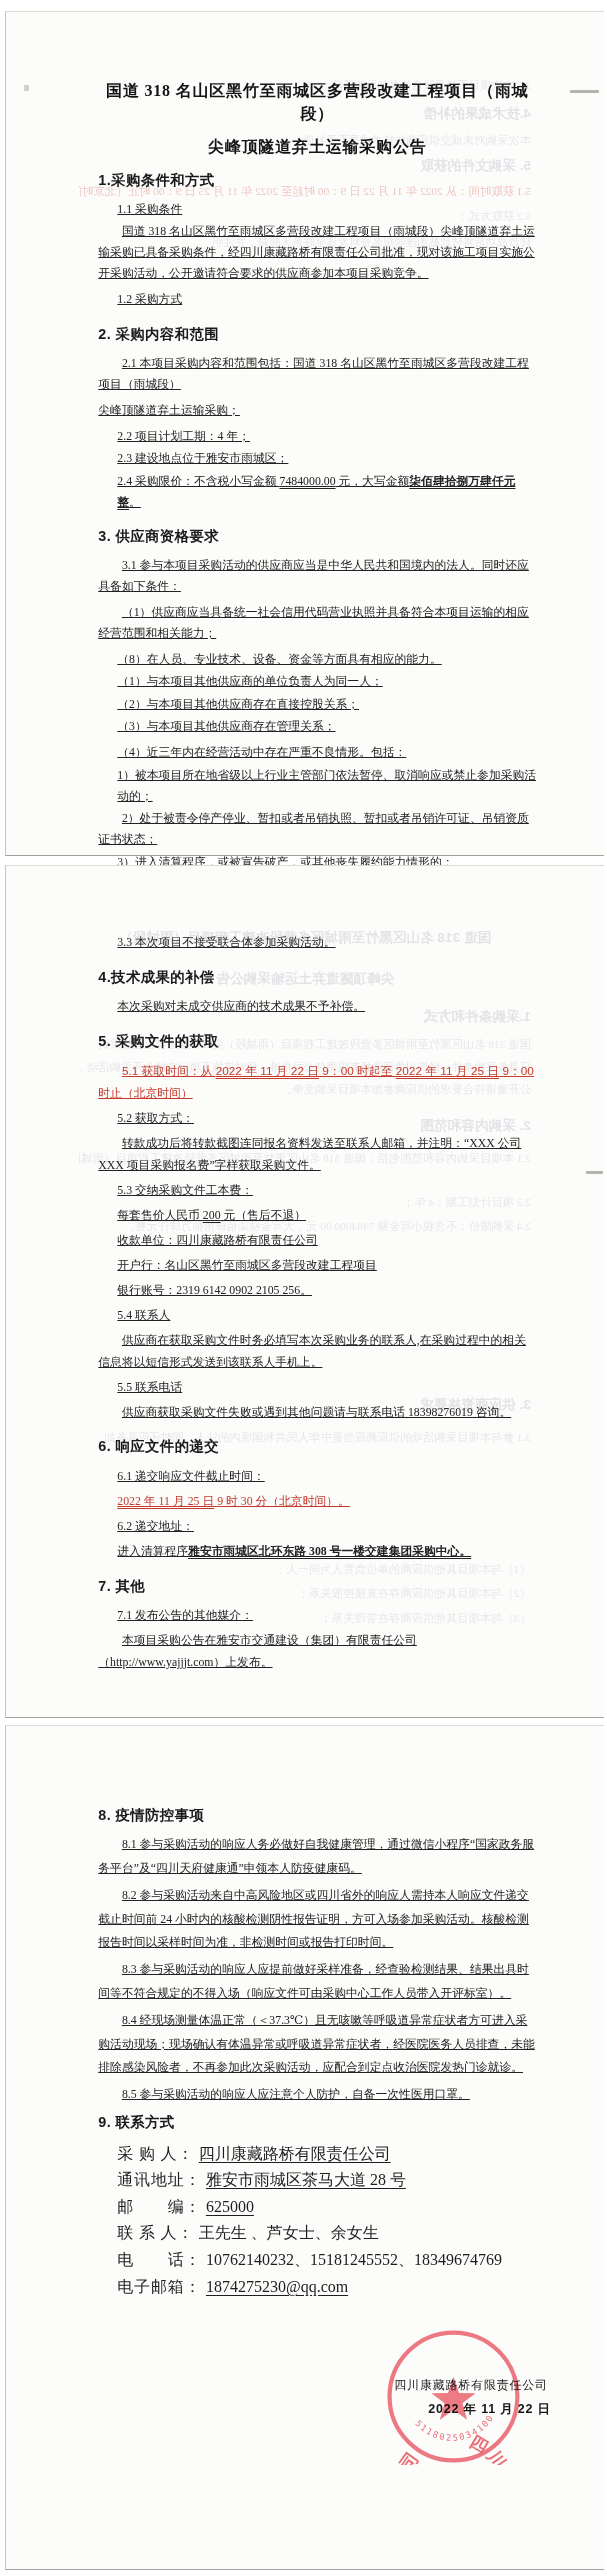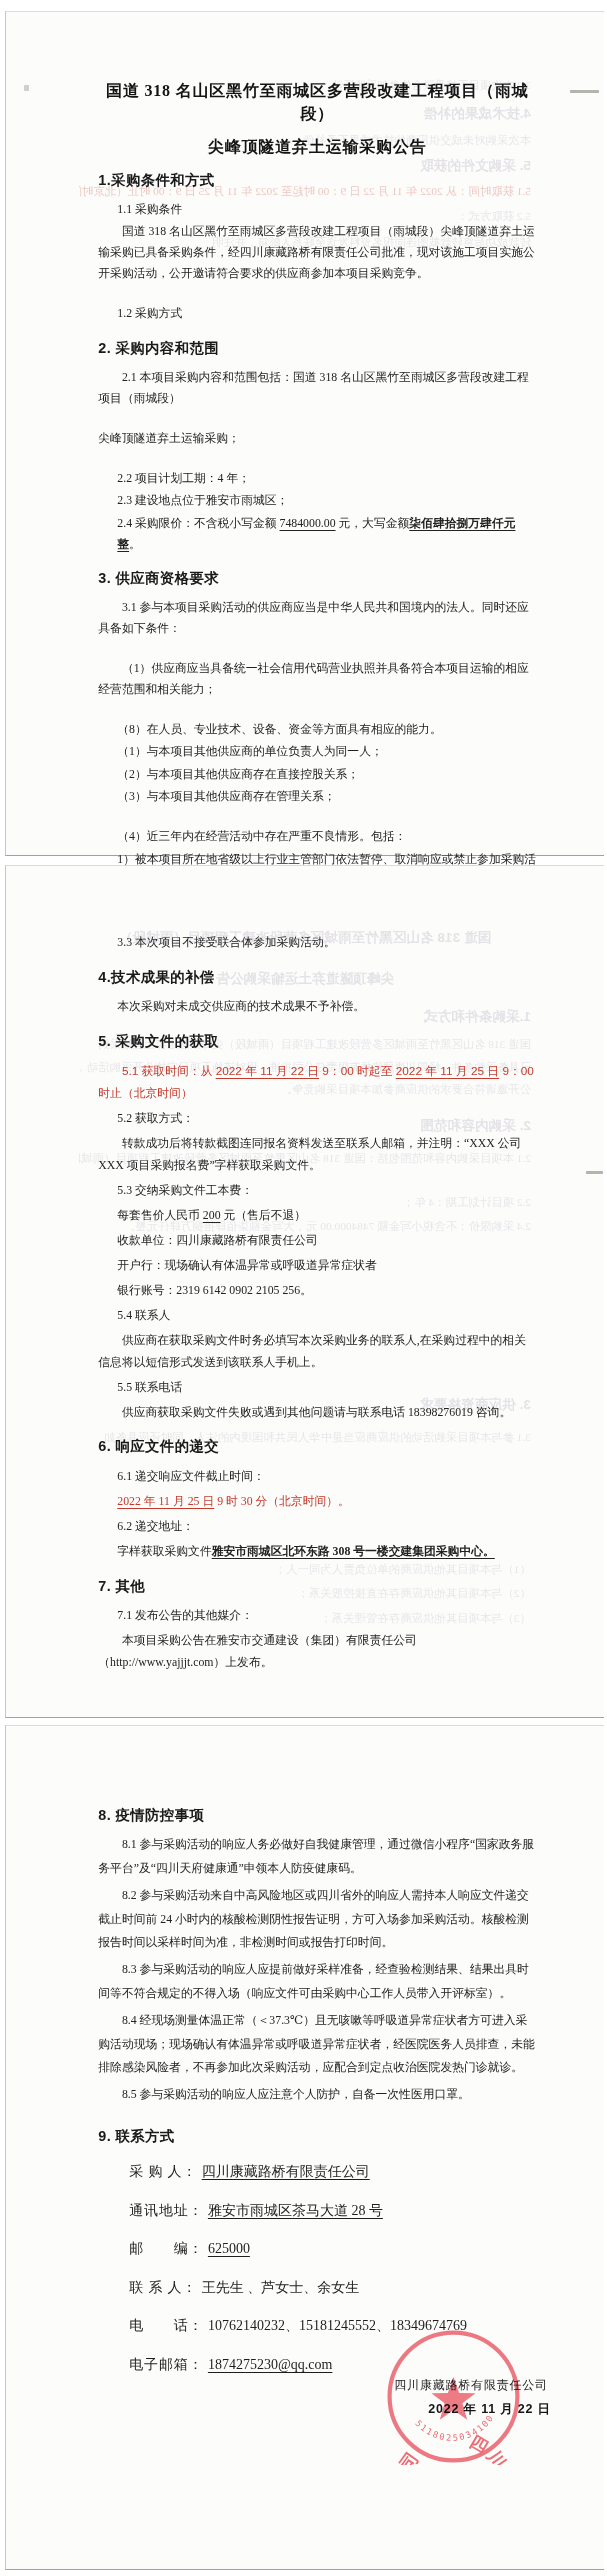"1.1 采购条件" .ln { text-decoration: none -> underline }
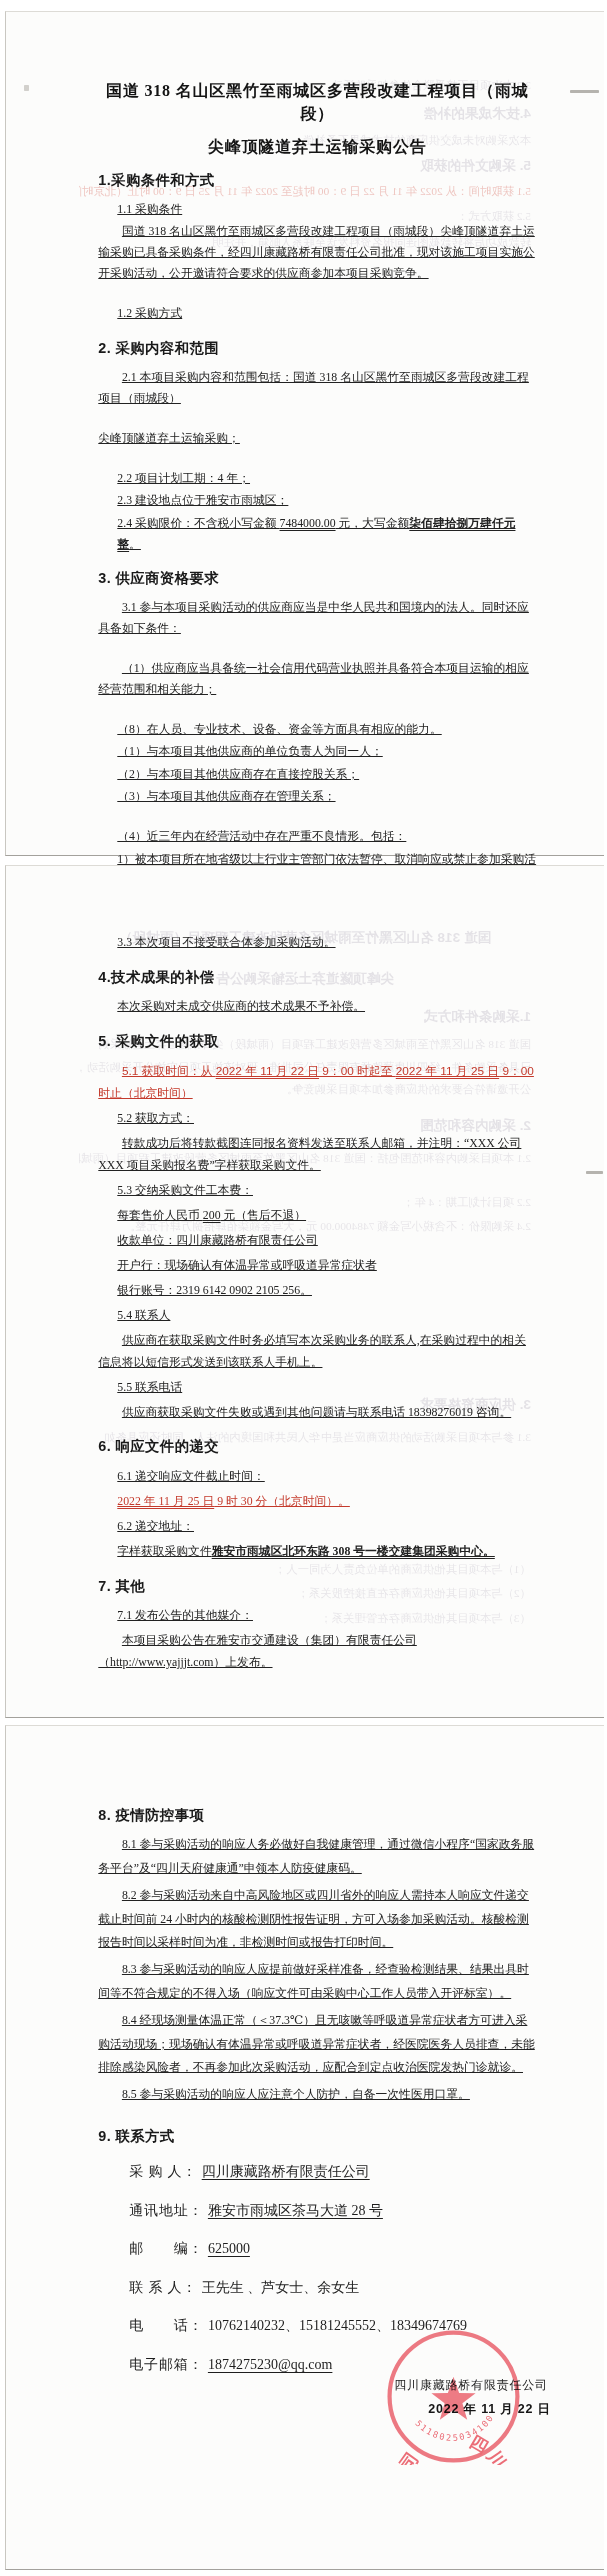"1.2 采购方式" .gap-s { margin-top: 19px -> 5px }
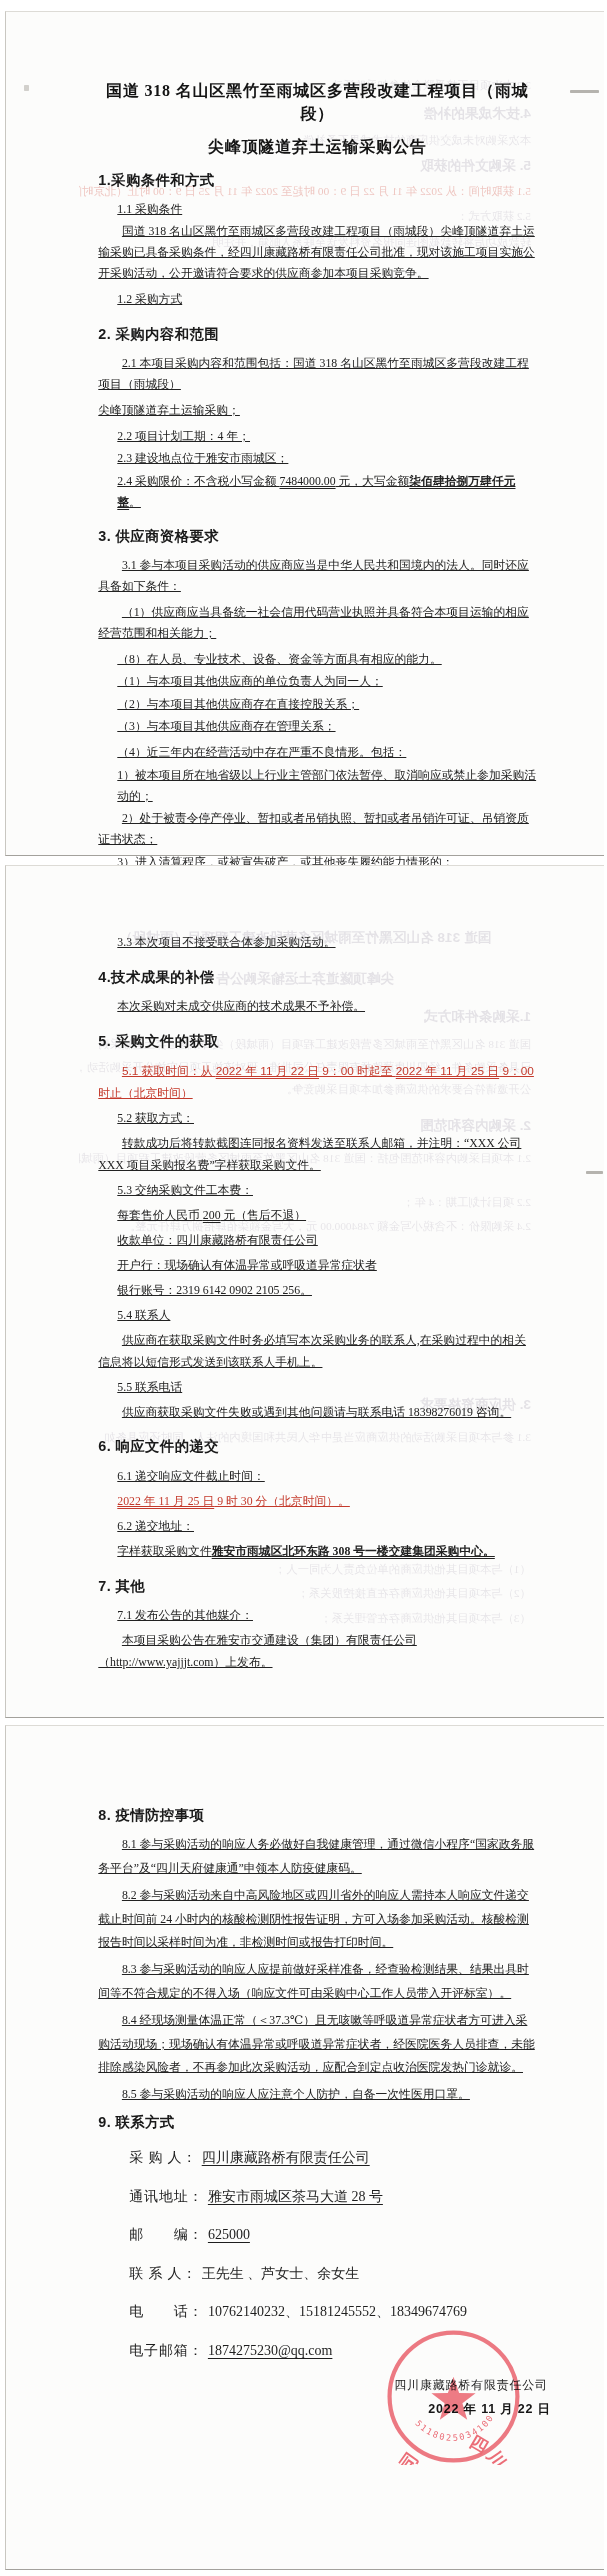"开户行：现场确认有体温异常或呼吸道异常症状者" div.ln { text: 现场确认有体温异常或呼吸道异常症状者 -> 名山区黑竹至雨城区多营段改建工程项目 }
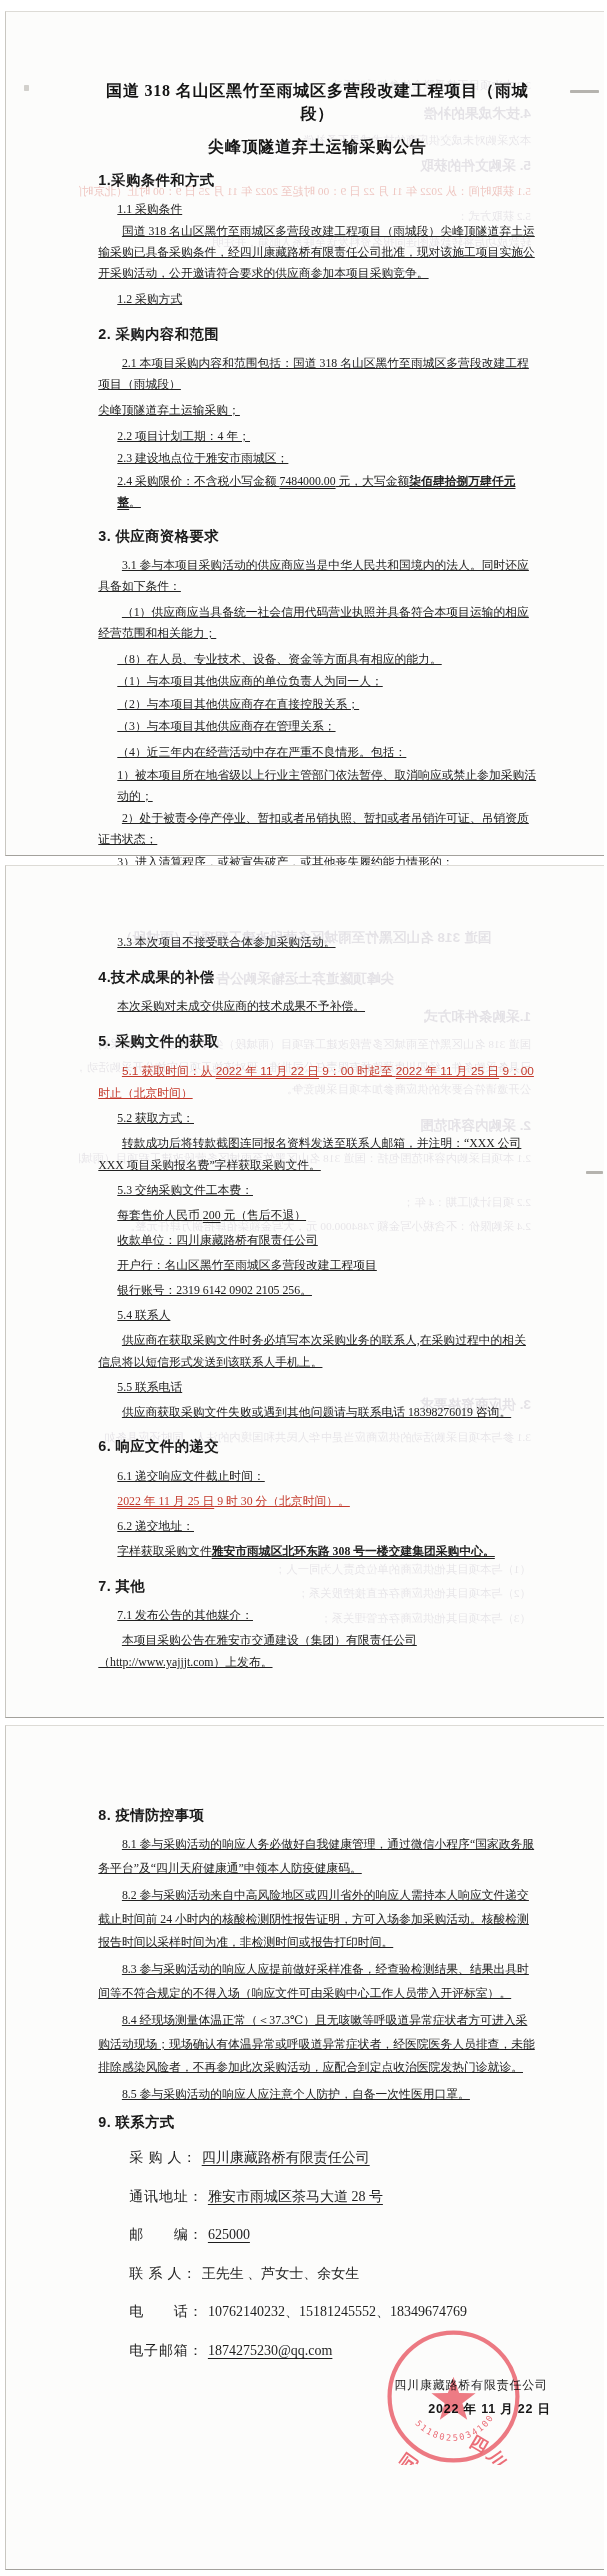"字样获取采购文件" span { text: 字样获取采购文件 -> 进入清算程序 }
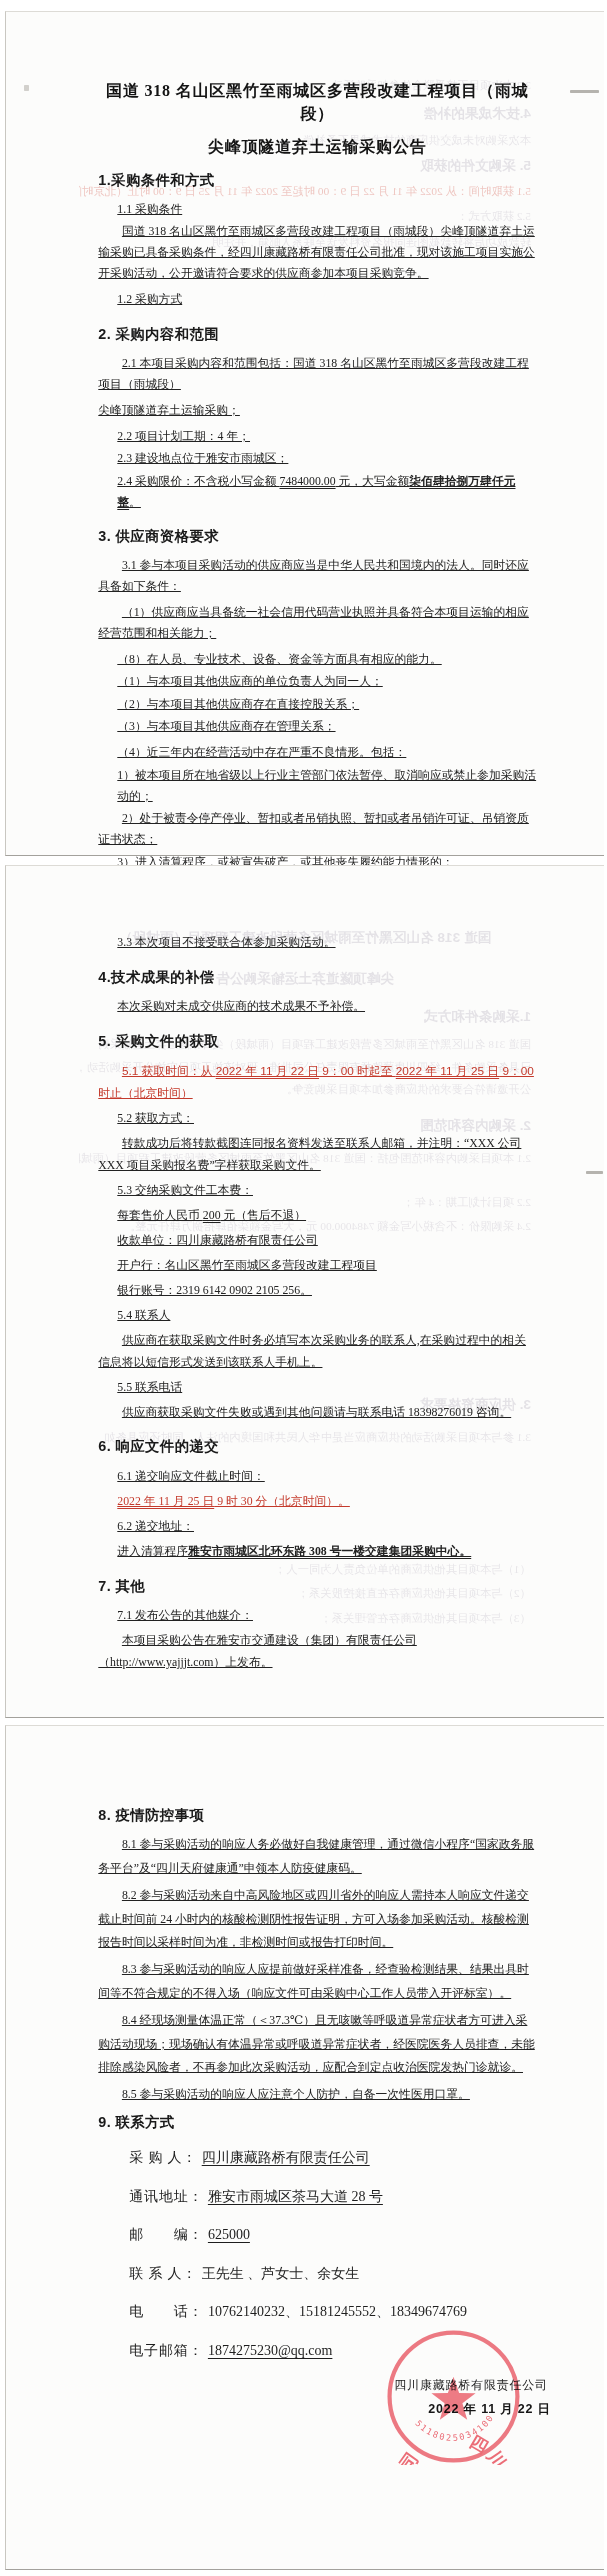"采 购 人：" .contact { font-size: 14px -> 16px; margin: 12px -> 0 }
